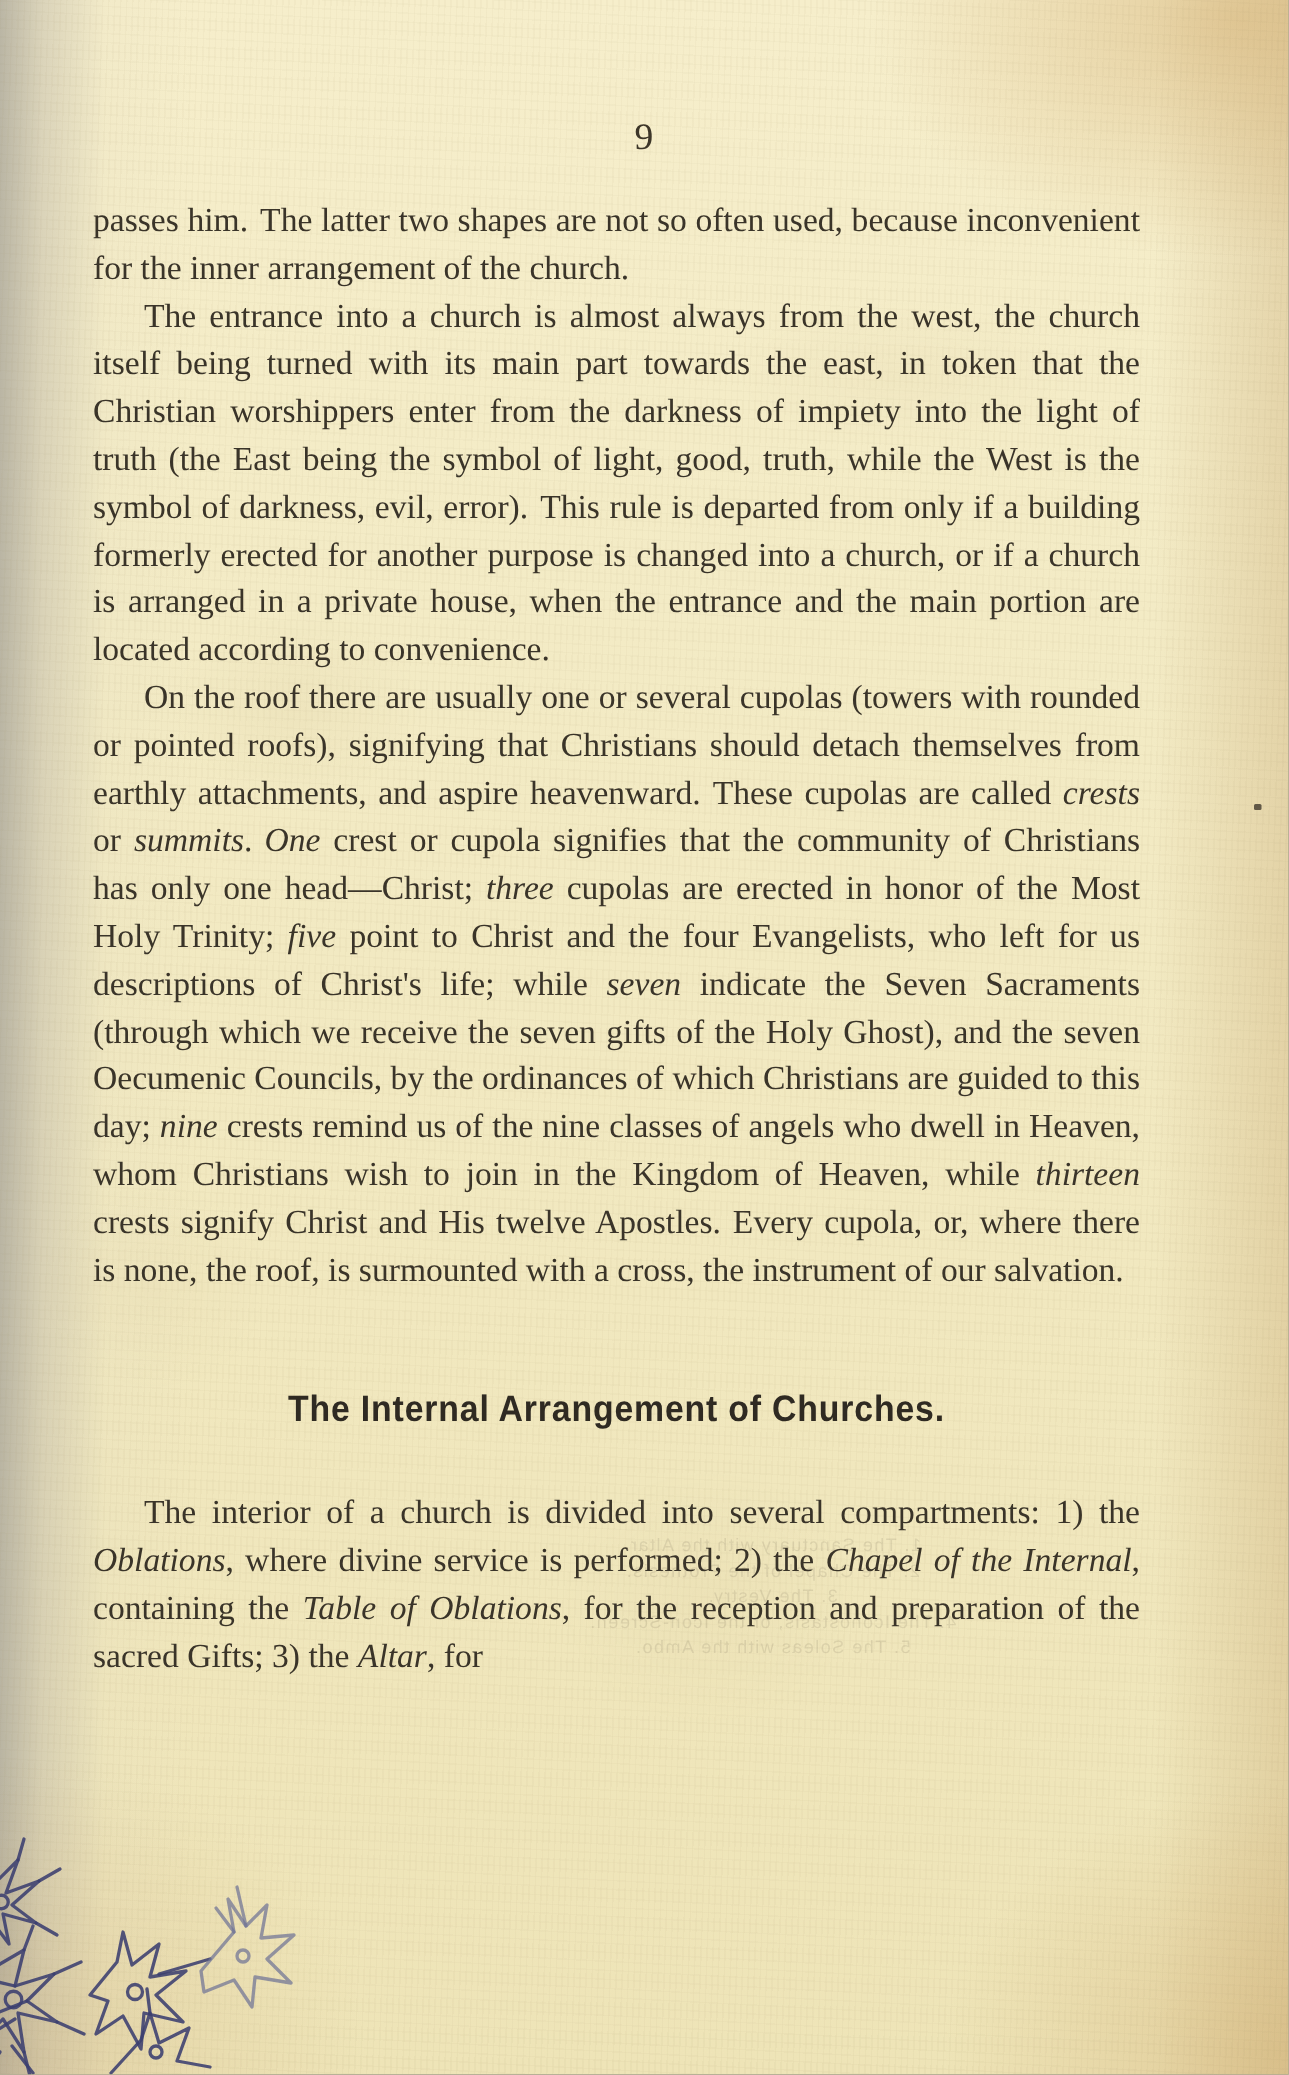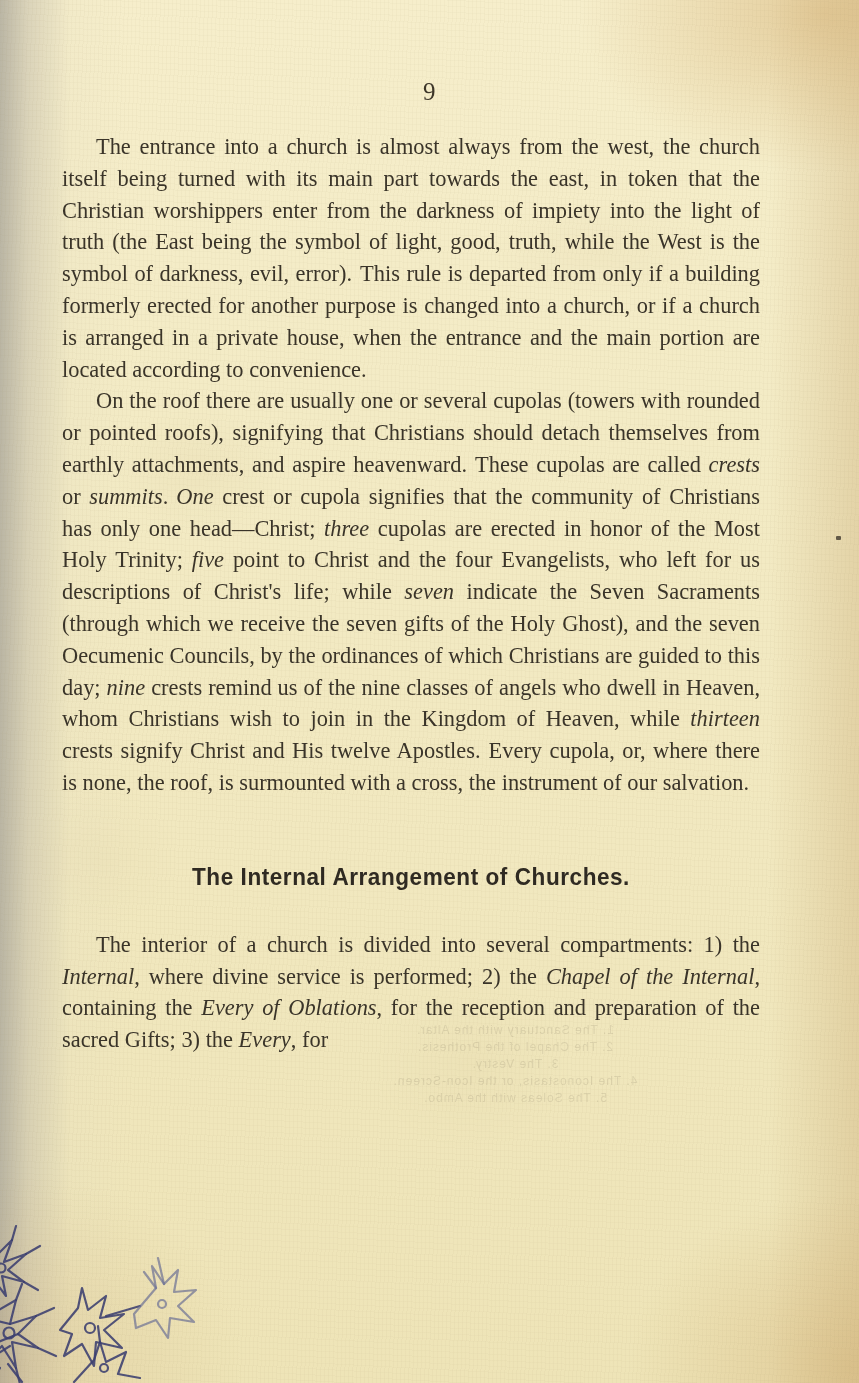"passes him. The latter two" p.body { html: none -> <p>passes him.<span></span>The latter two shapes are not so often used, because inconvenient for the inner arrangement of the church.</p> }
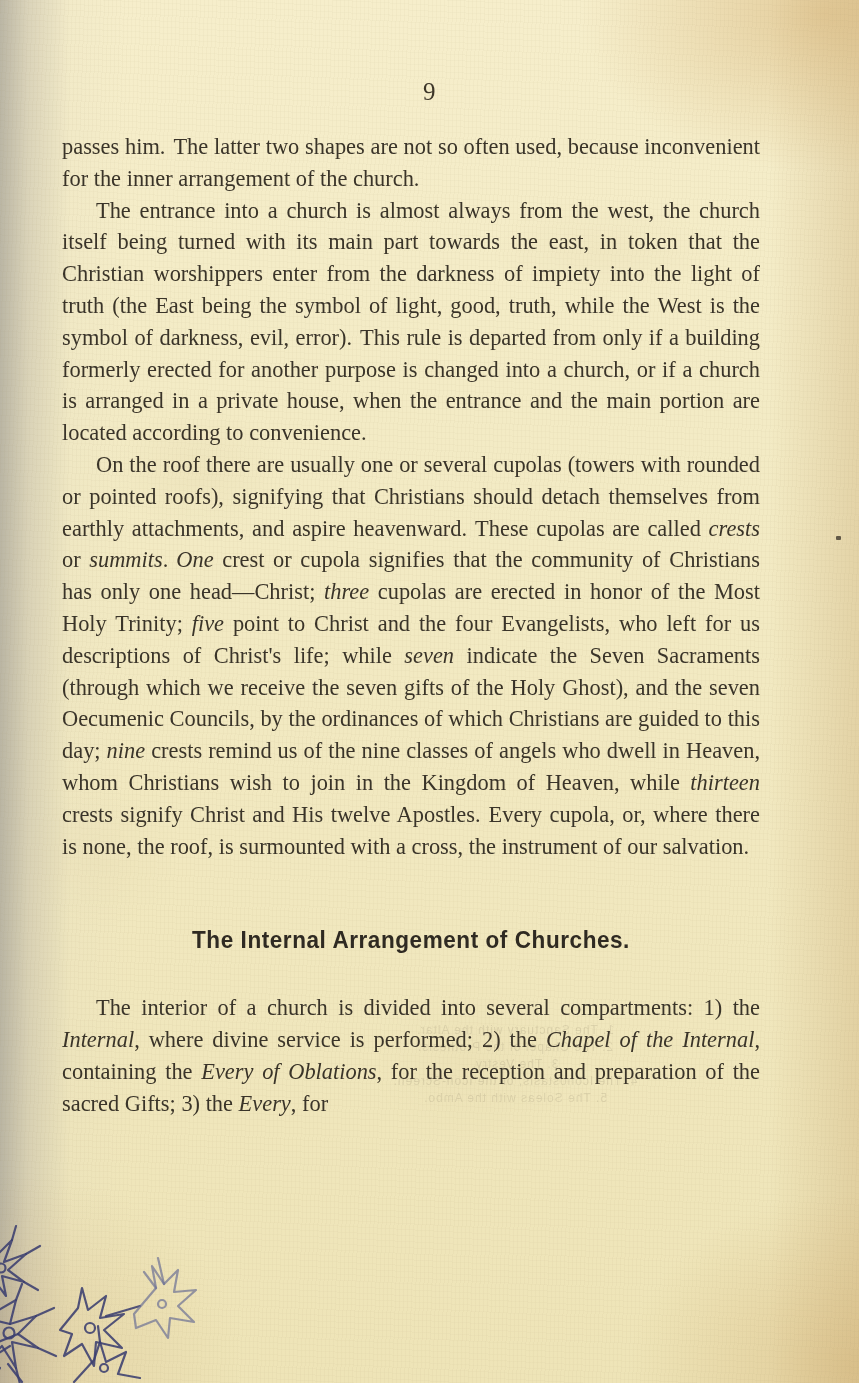"Internal" i { text: Internal -> Oblations }
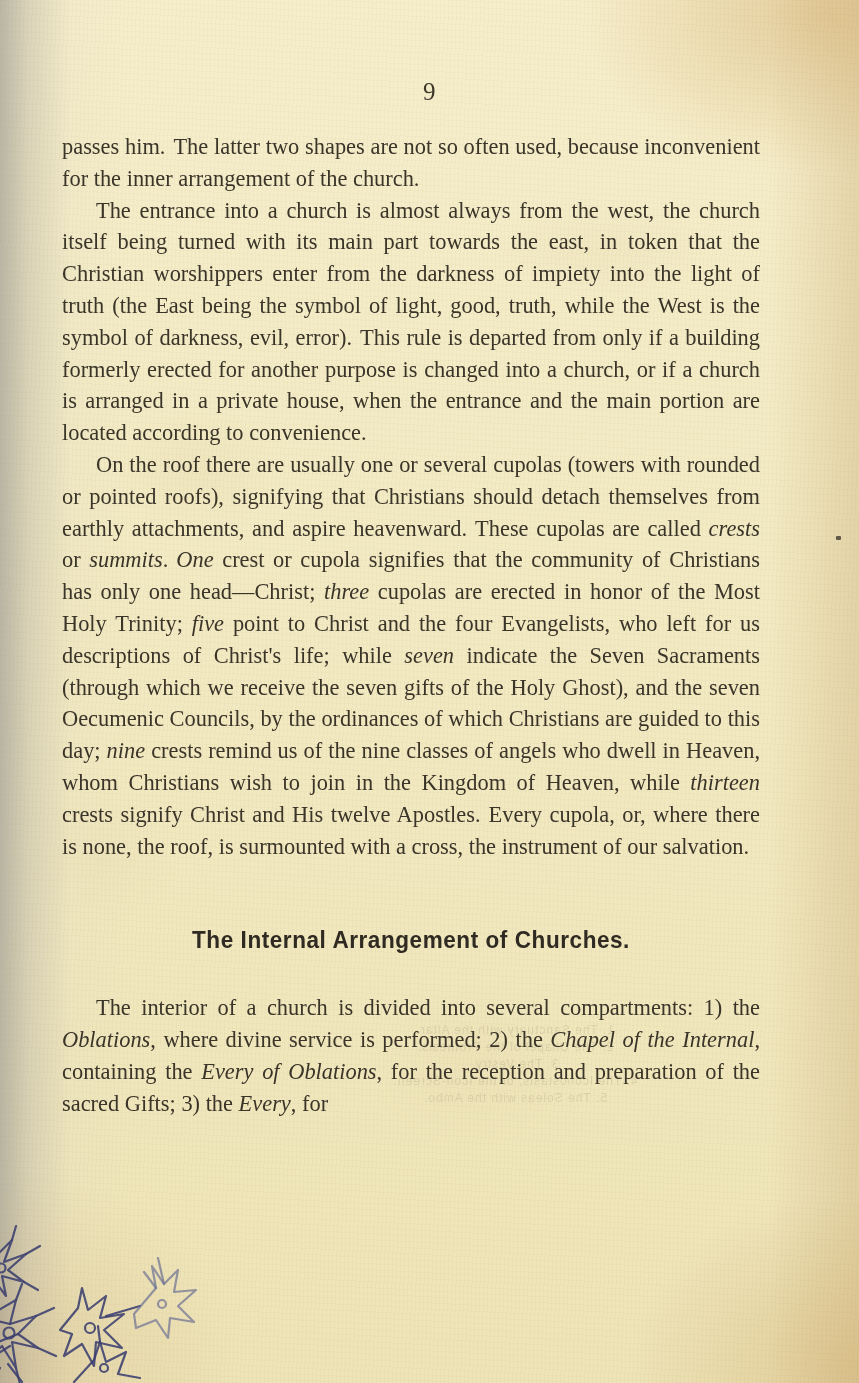"Every of Oblations" i { text: Every -> Table }
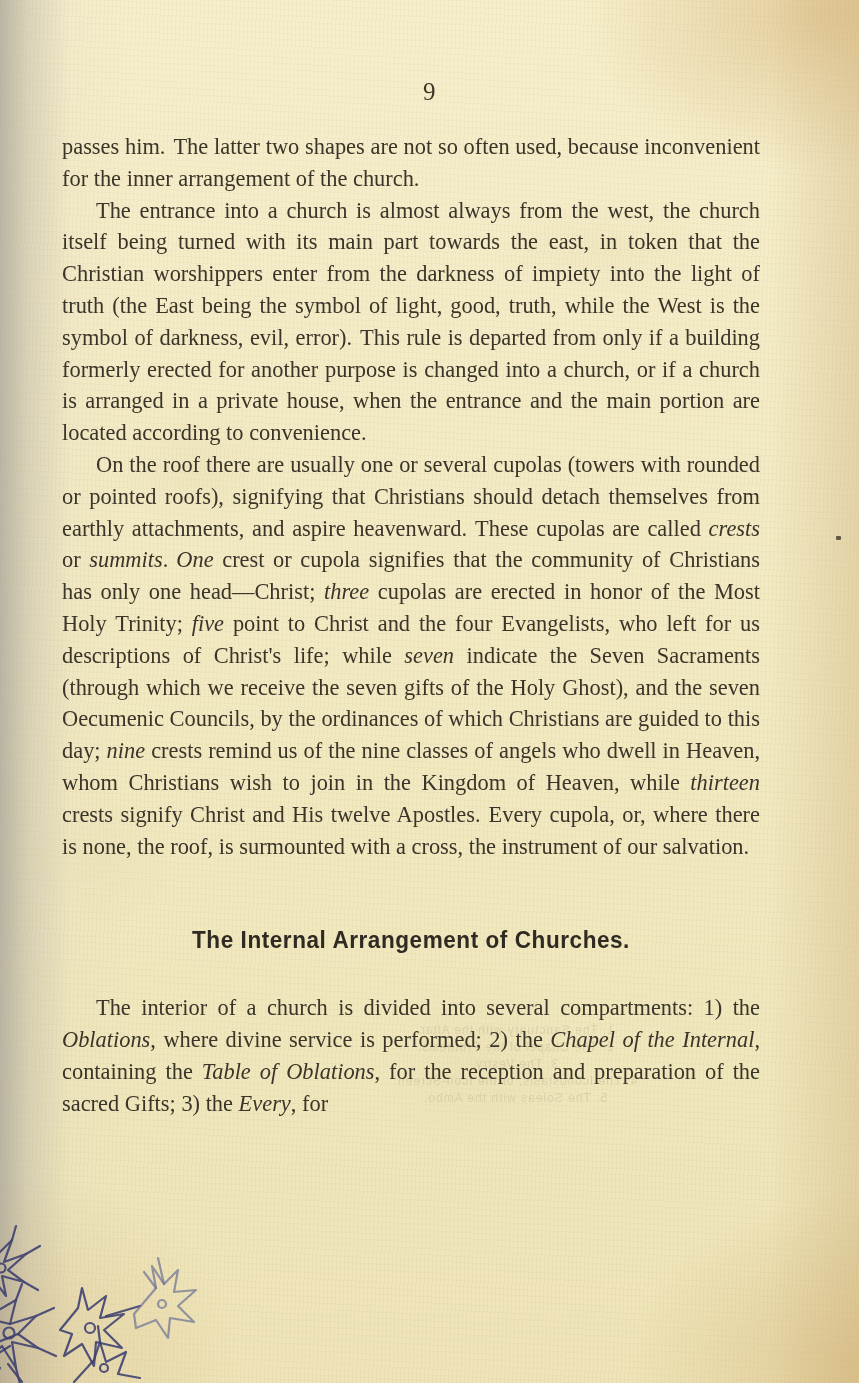"Every" i { text: Every -> Altar }
